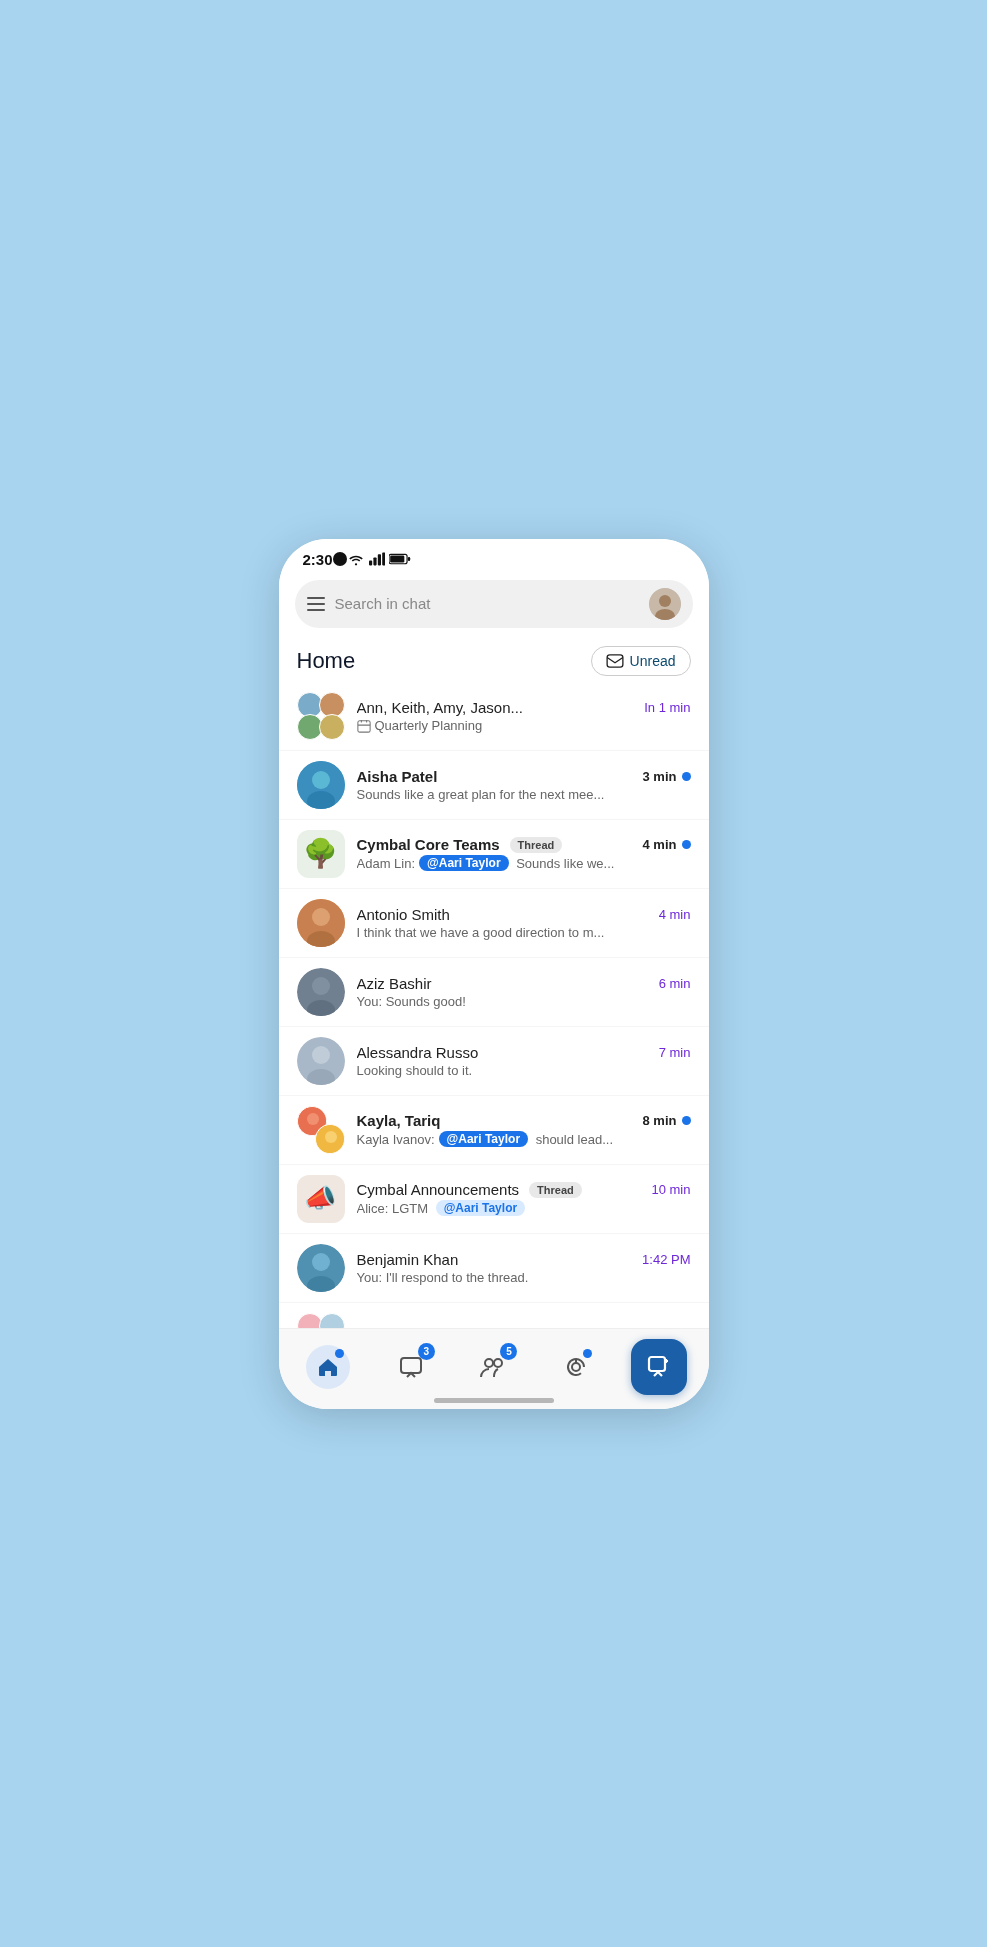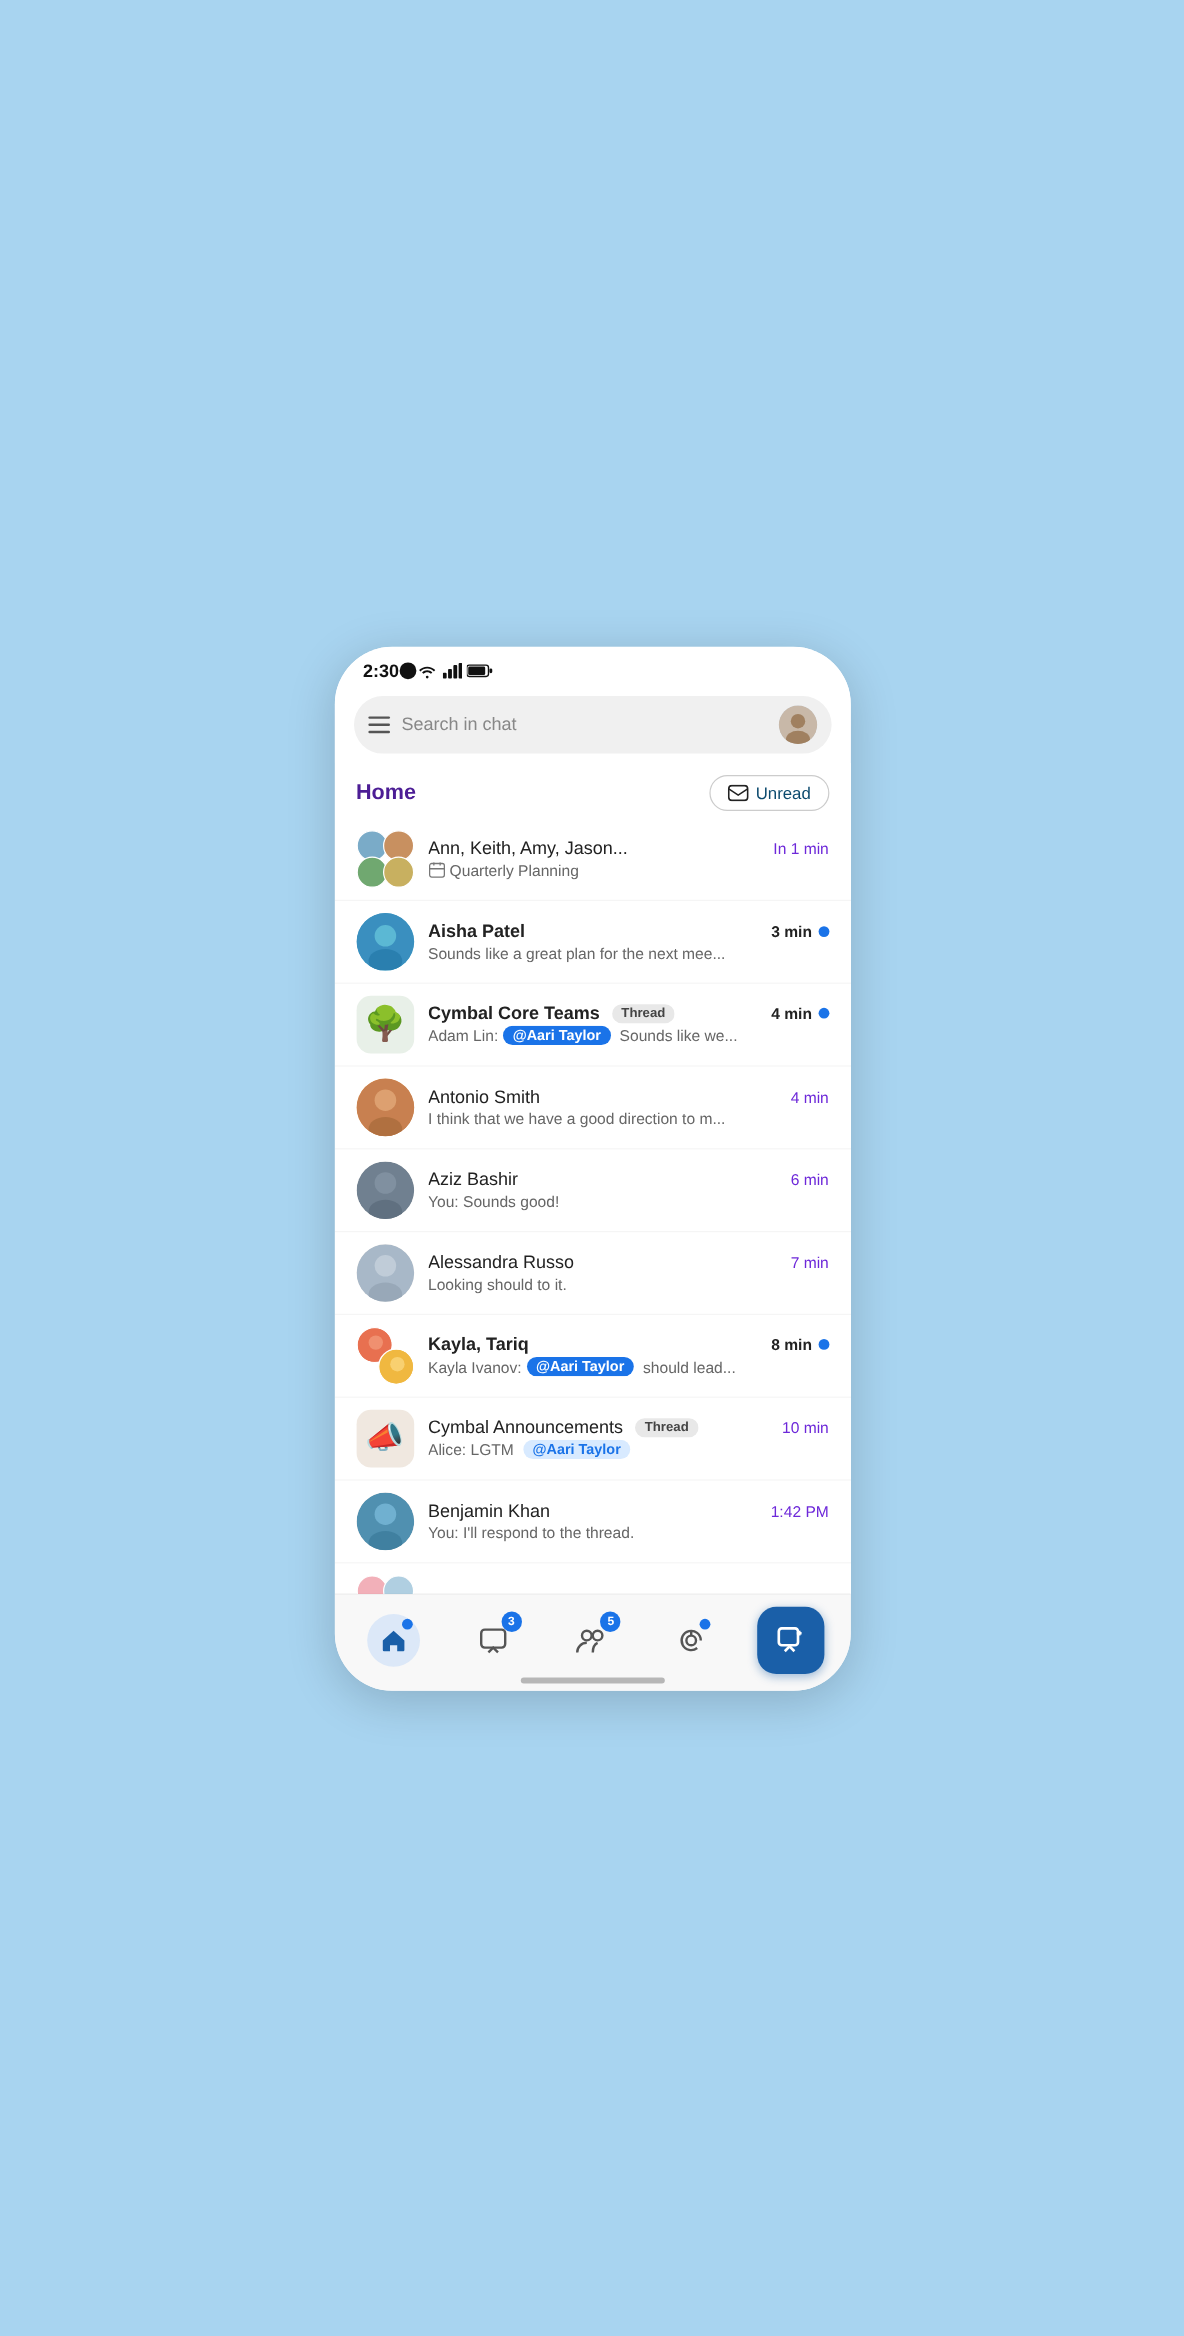"Home" .home-title { color: #4c1d95 -> #0f172a; font-size: 18px -> 22px; font-weight: 700 -> 400 }
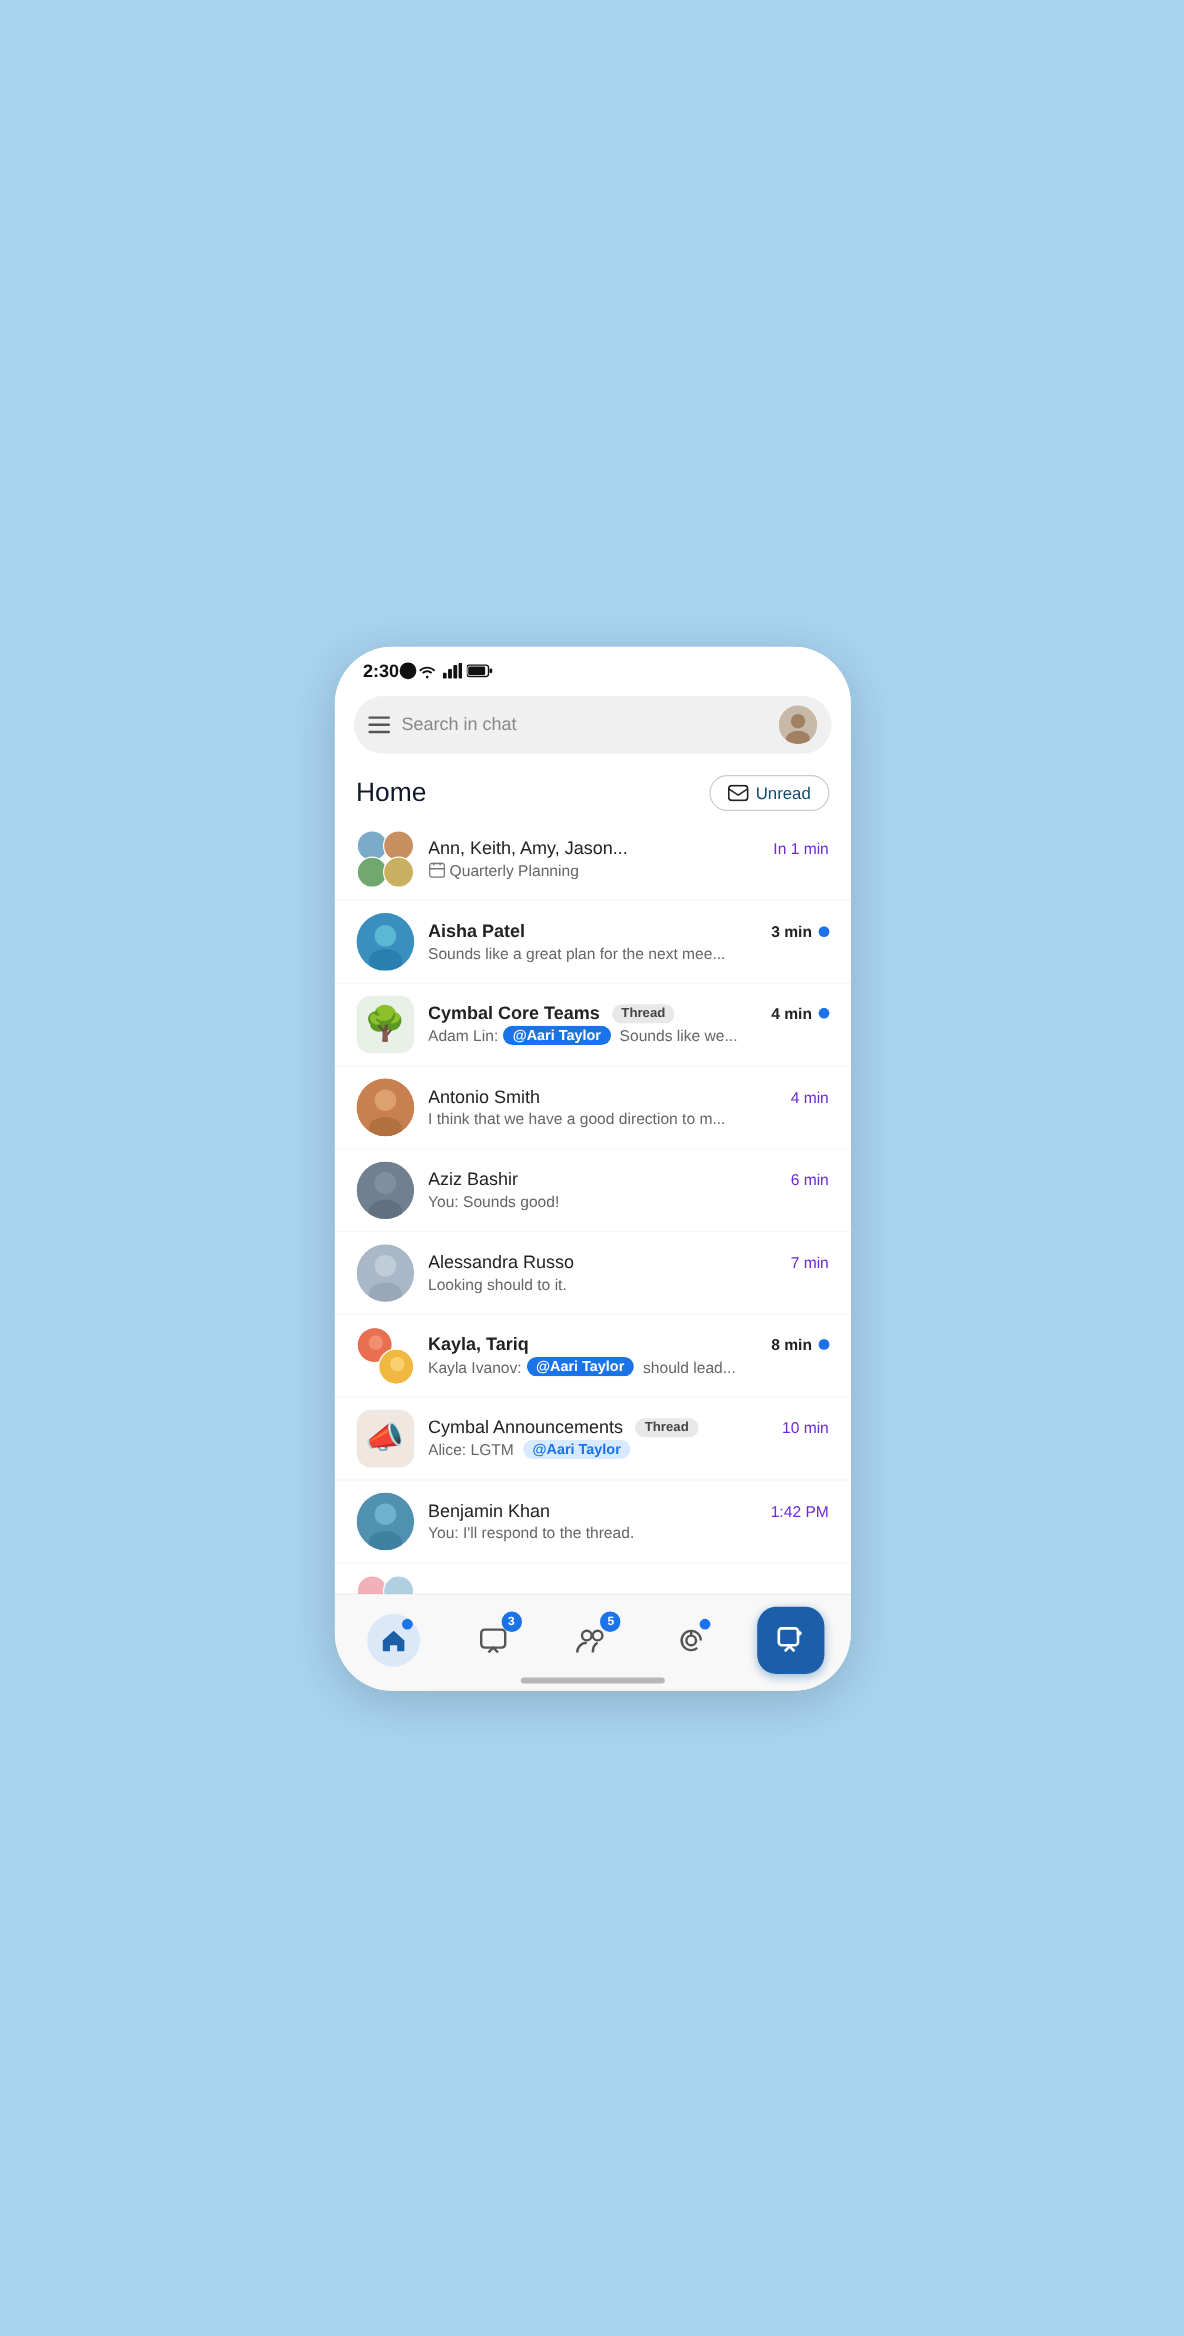"Quarterly Planning" .chat-preview { align-items: center -> flex-end }
